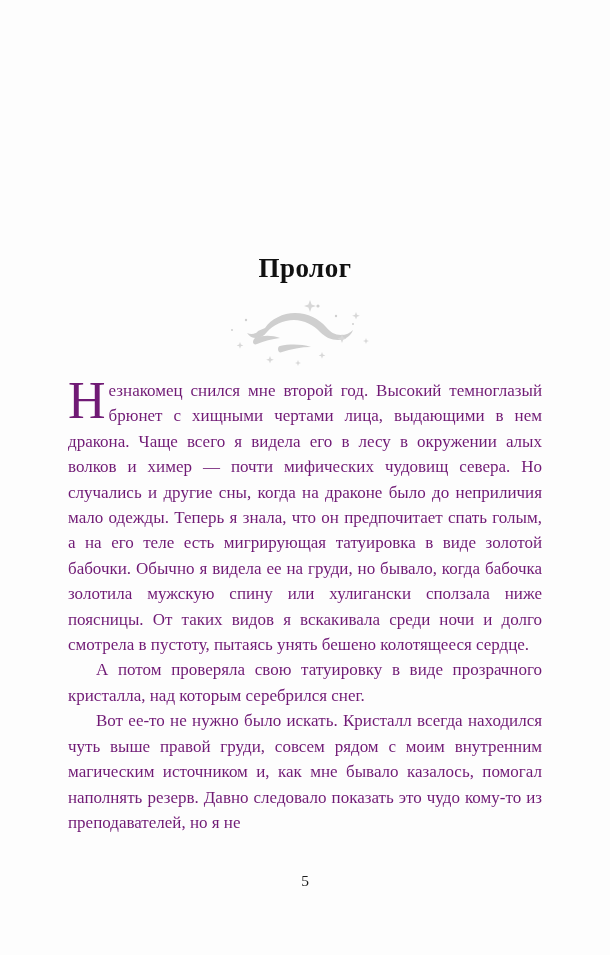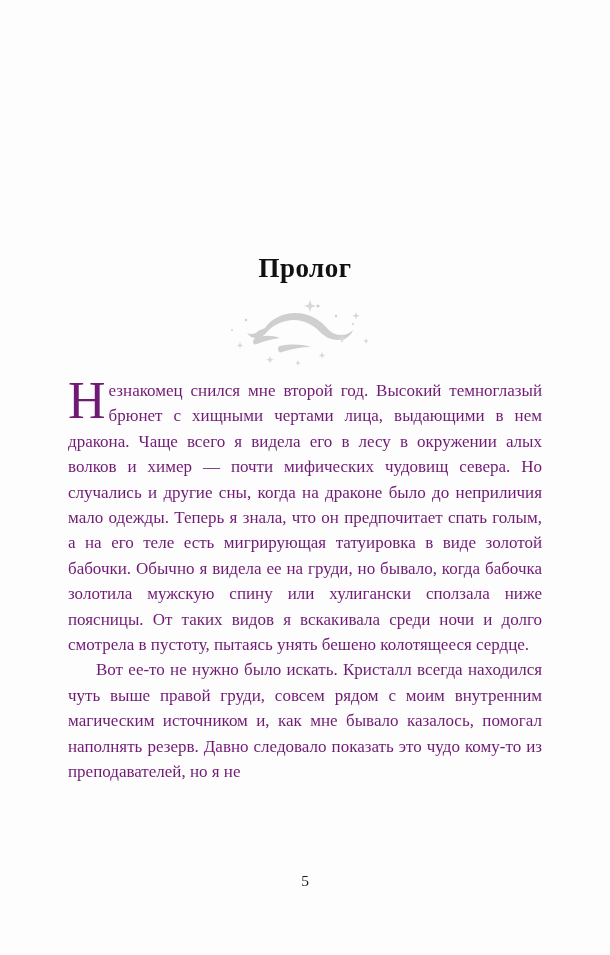"А потом проверяла свою татуировку" p.body-text { html: none -> <p>А потом проверяла свою татуировку в виде прозрачного кристалла, над которым серебрился снег.</p> }
